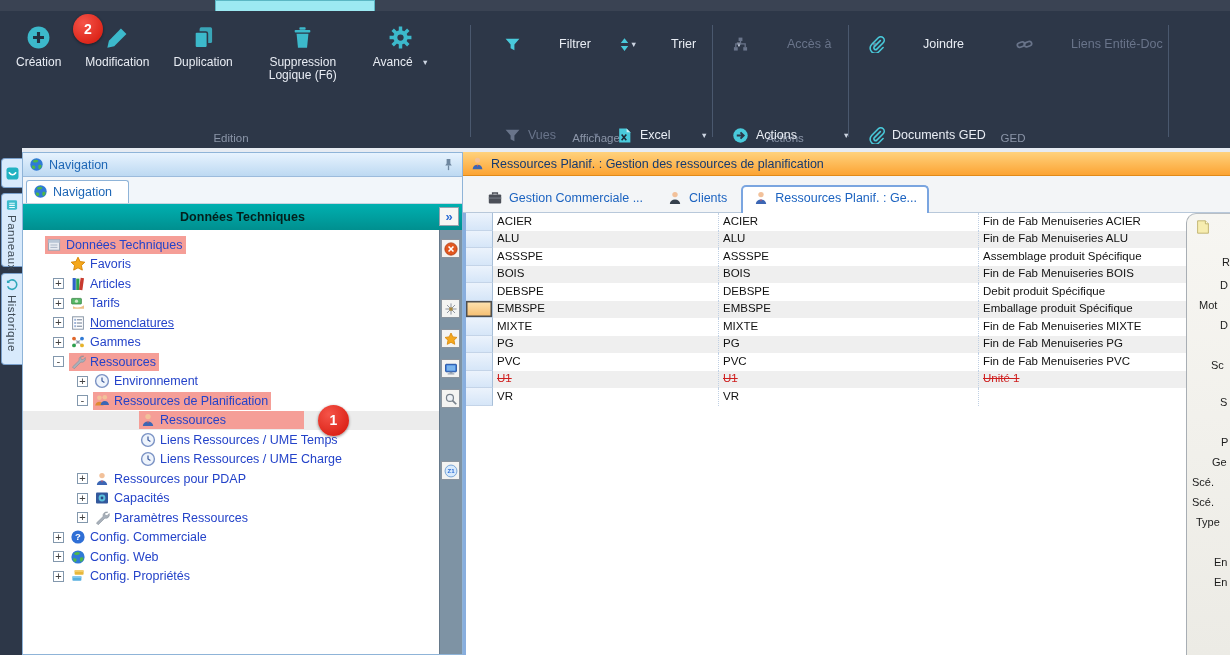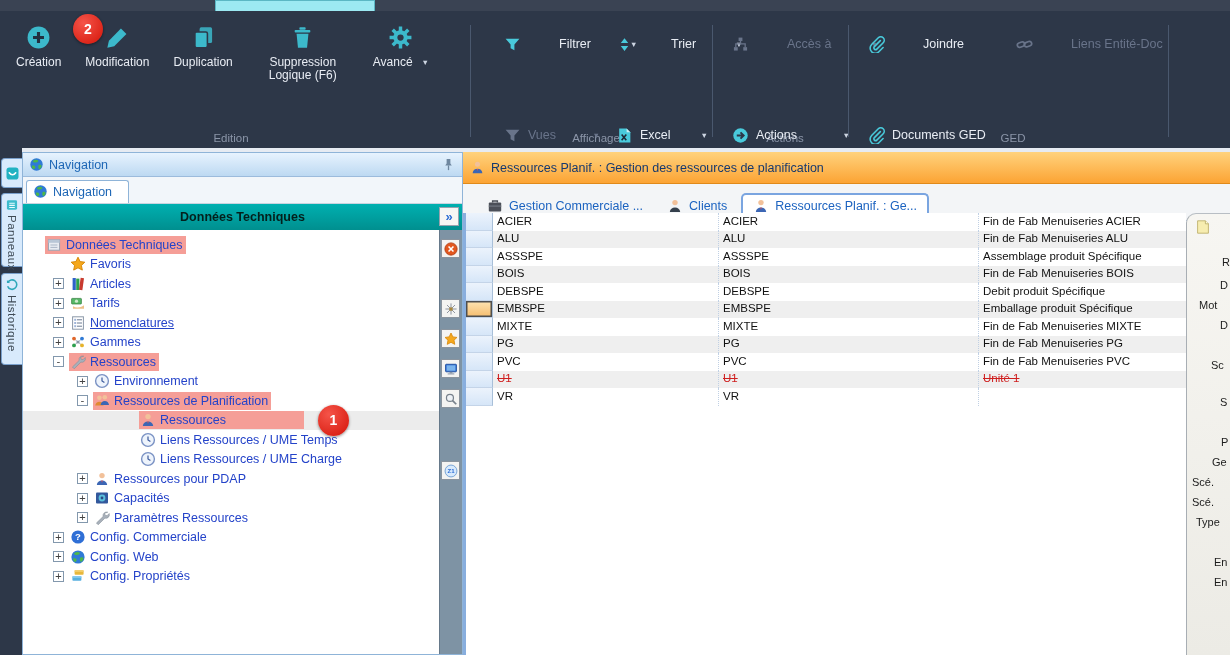"Ressources Planif. : Gestion des" #orange-bar { height: 32px -> 24px }
